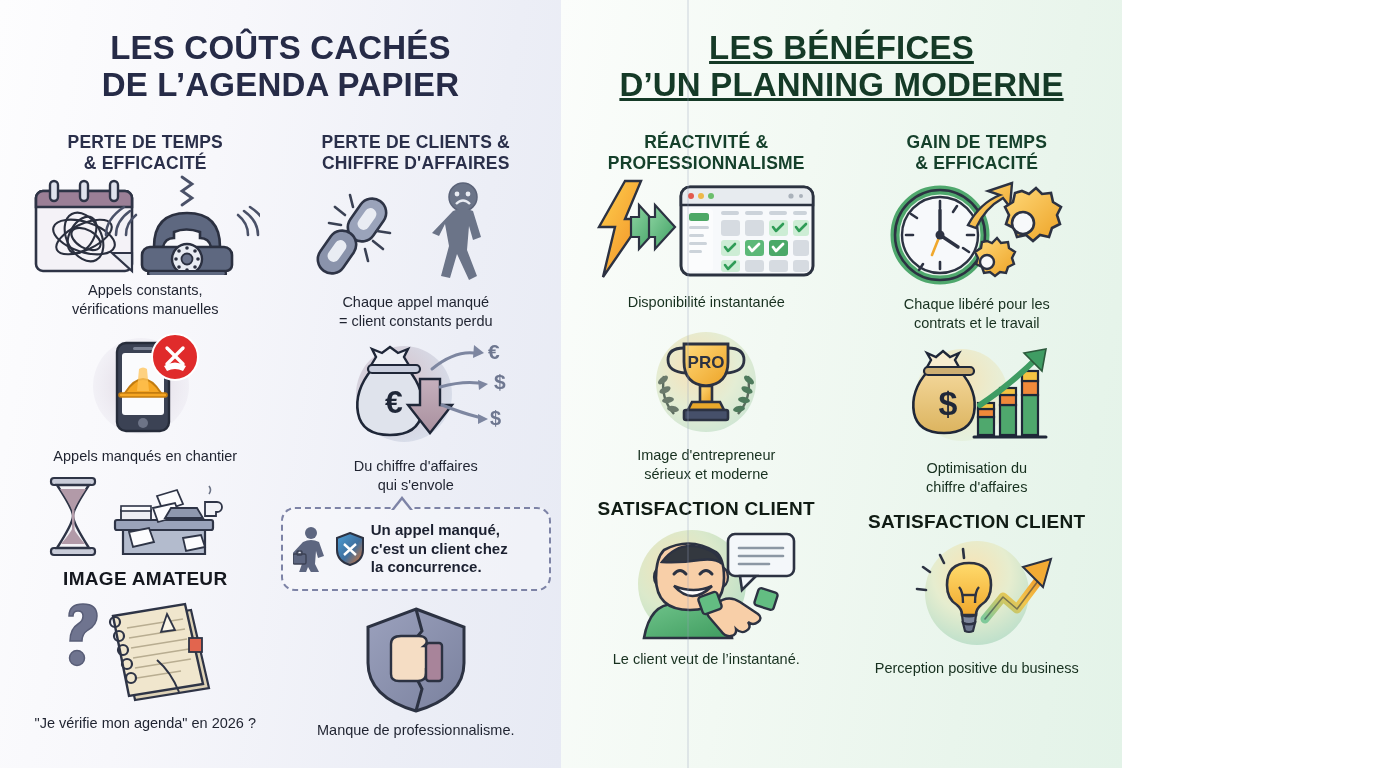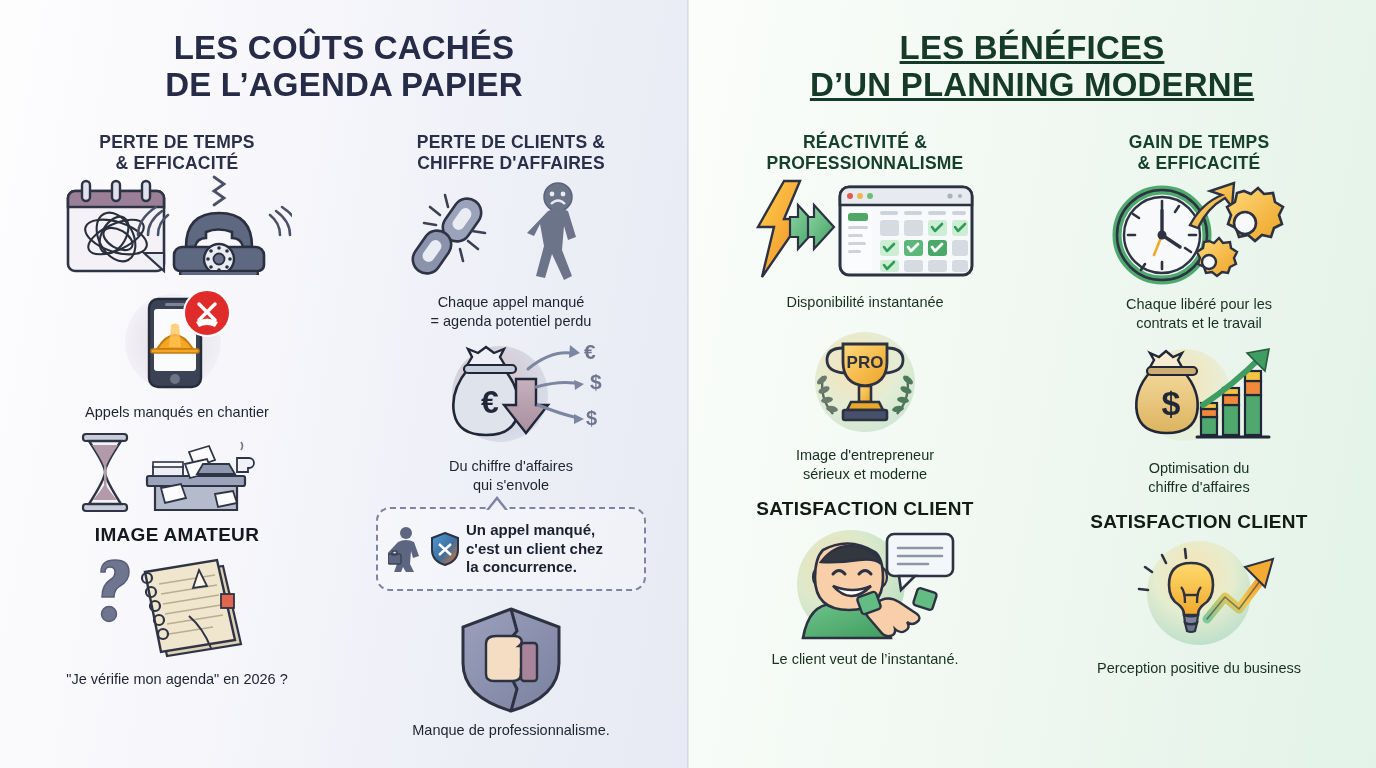"LES COÛTS CACHÉS" .panel { width: 688px -> 561px }
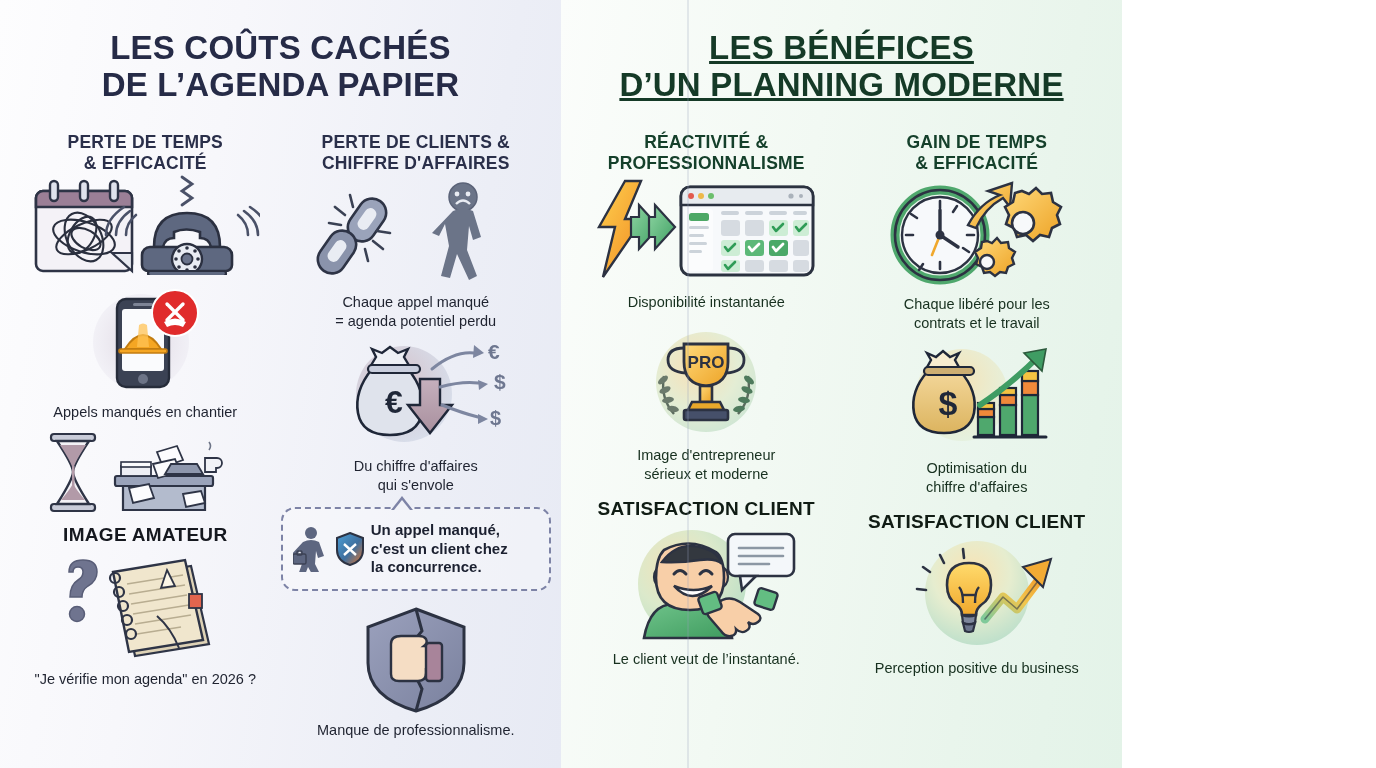"Appels constants," div.caption { html: none -> <div> <span>Appels constants,</span><br> <span>vérifications manuelles</span> </div> }
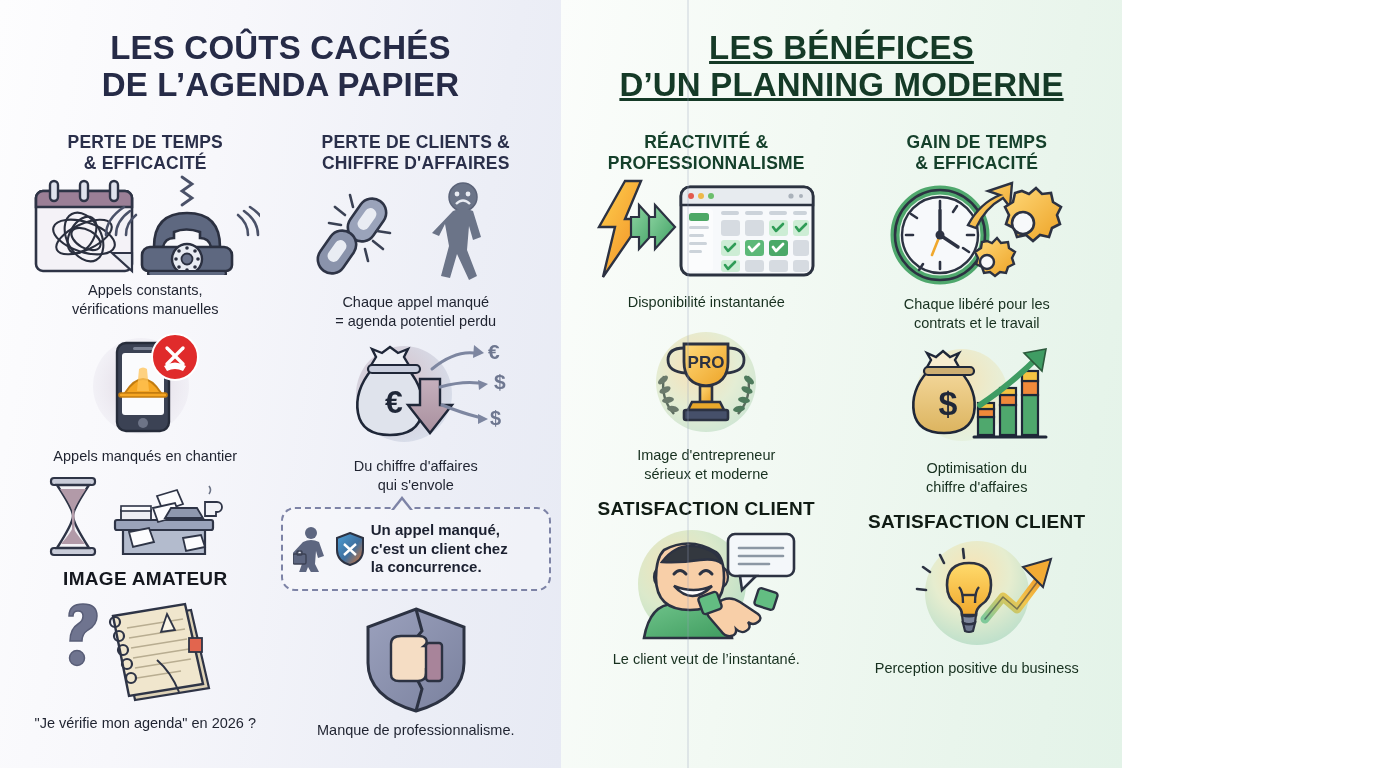"= agenda potentiel perdu" span { text: agenda potentiel -> client constants }
